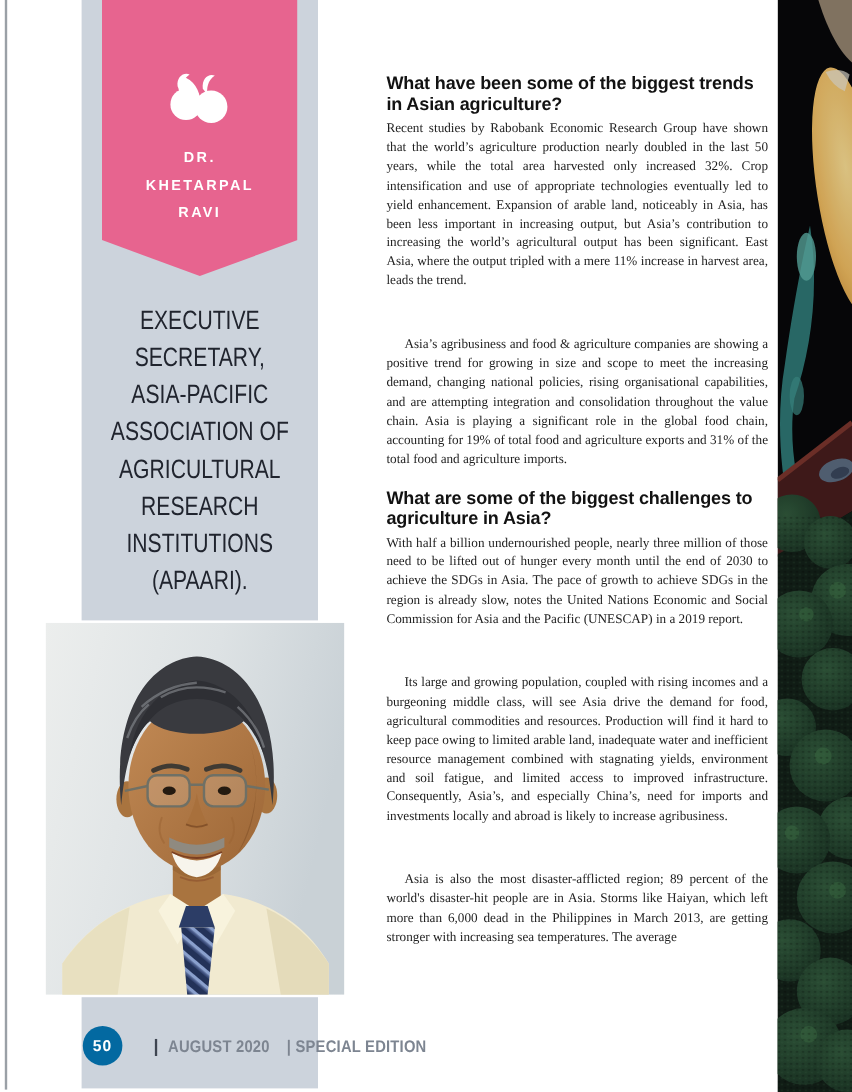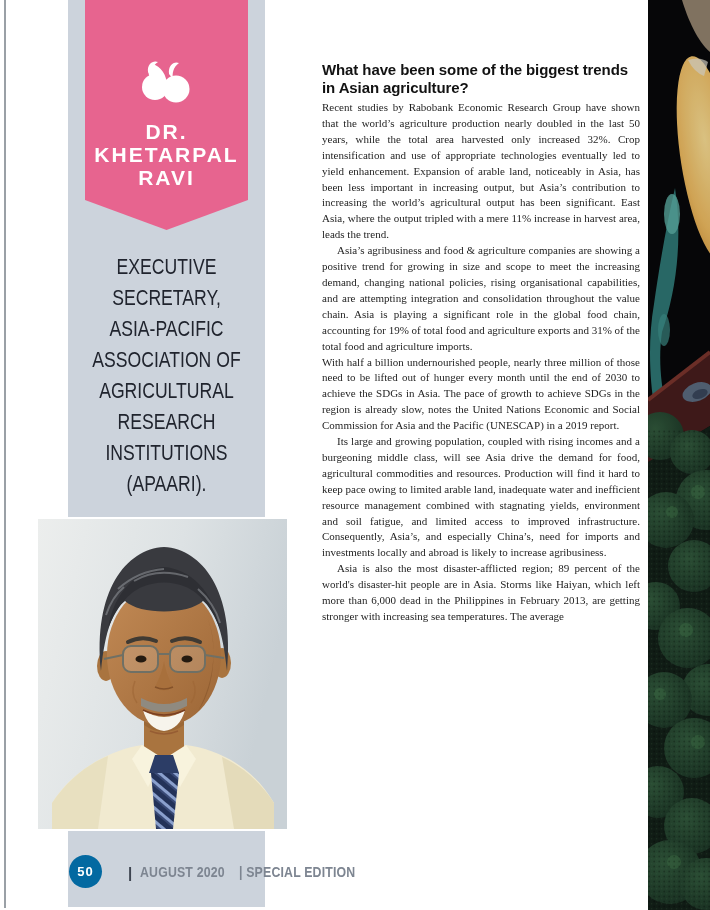"DR." .name { font-size: 21px -> 12px }
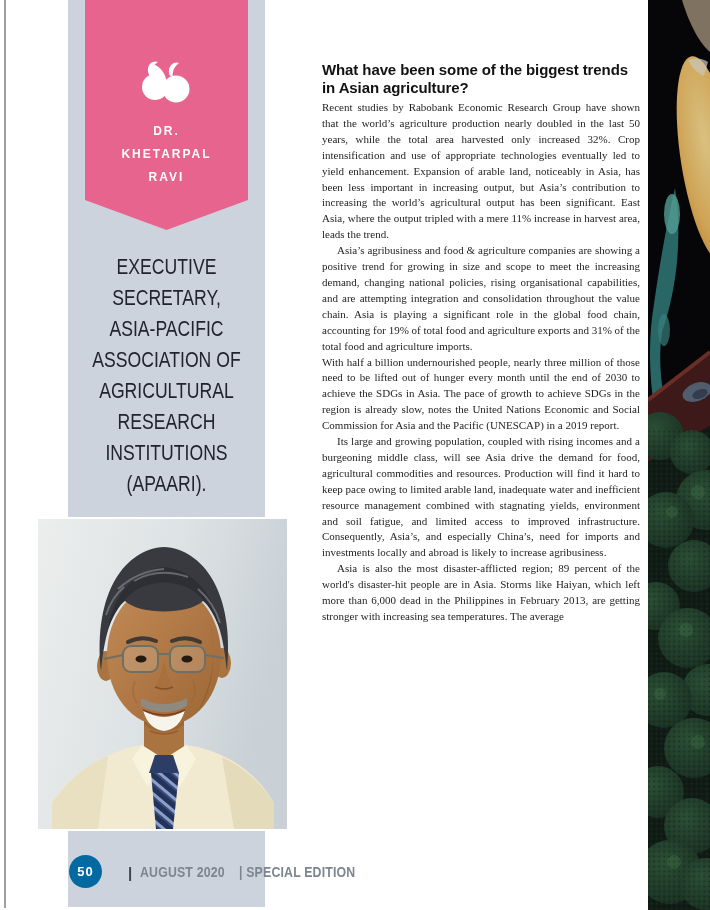"Asia’s agribusiness and food &" .article p.indent { margin-top: none -> 37px }
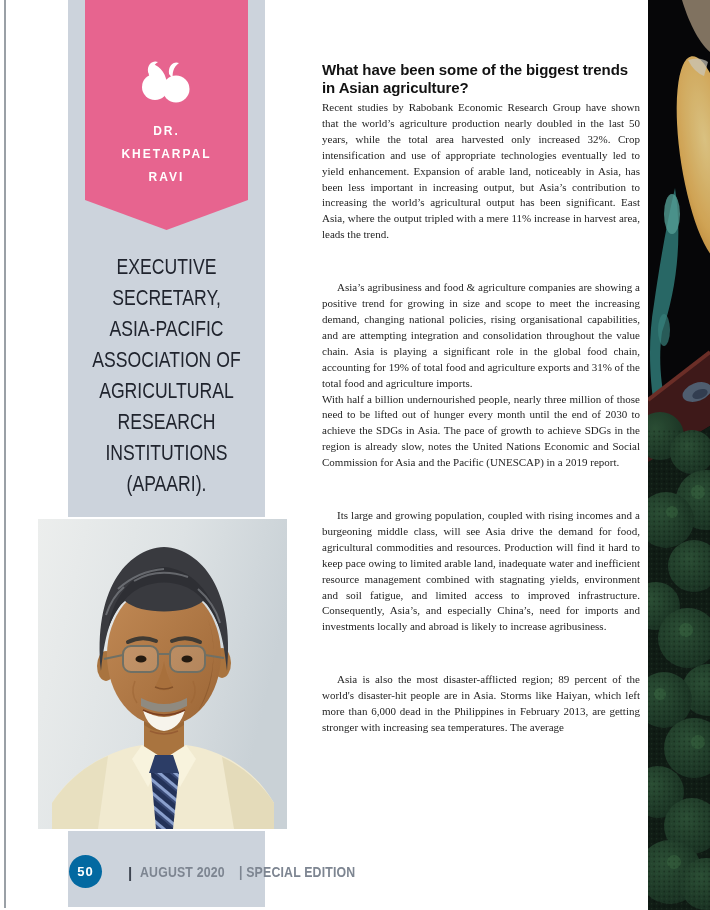"What are some of the" h2.q2 { html: none -> <h2>What are some of the biggest challenges to agriculture in Asia?</h2> }
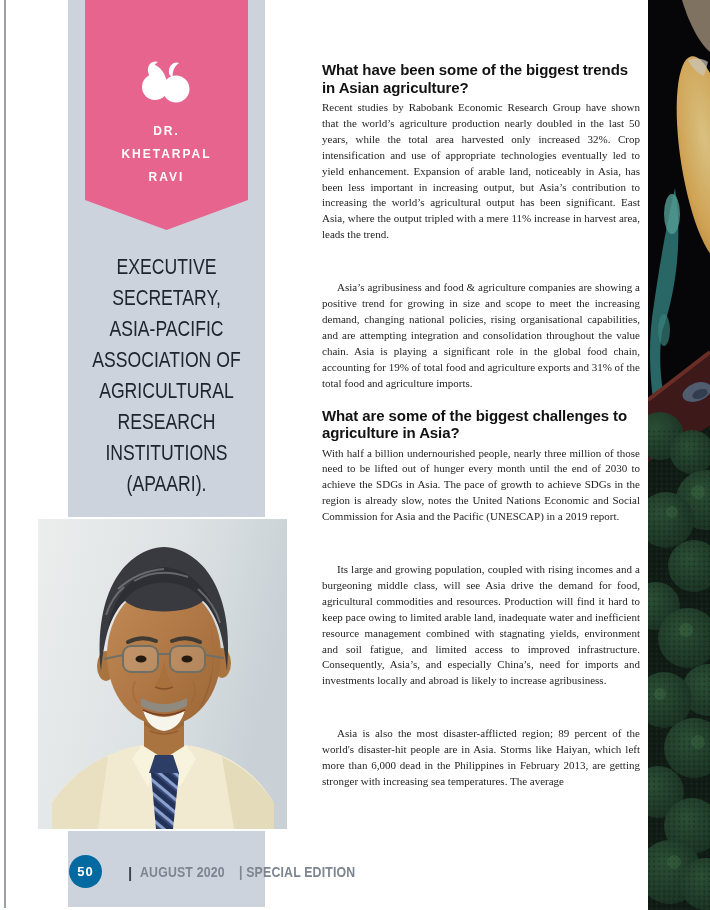"Asia is also the most" p.indent { text: February -> March }
